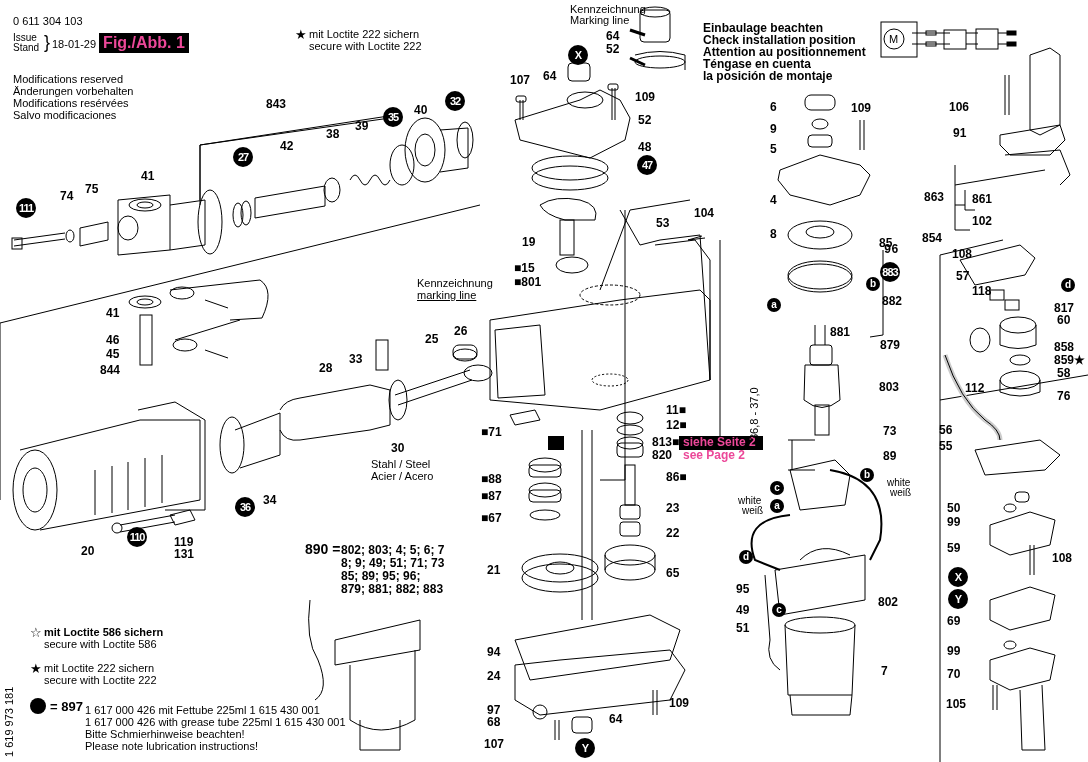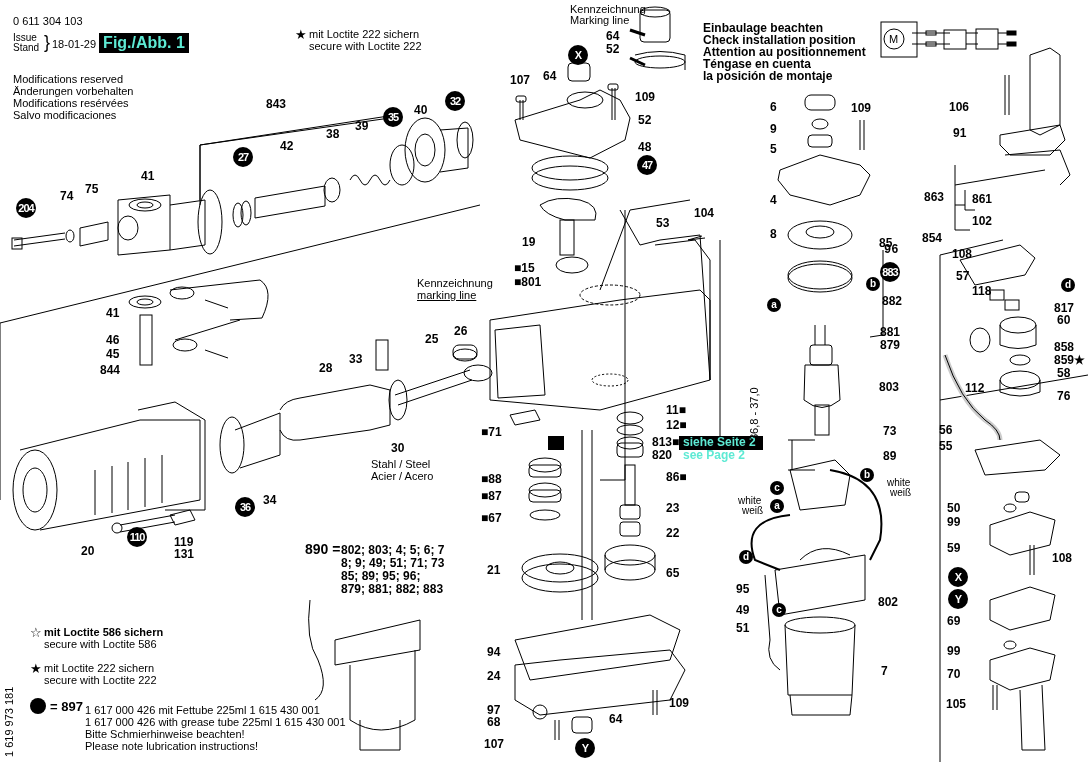"Fig./Abb. 1" .blk { color: #5eead4 -> #ec4899 }
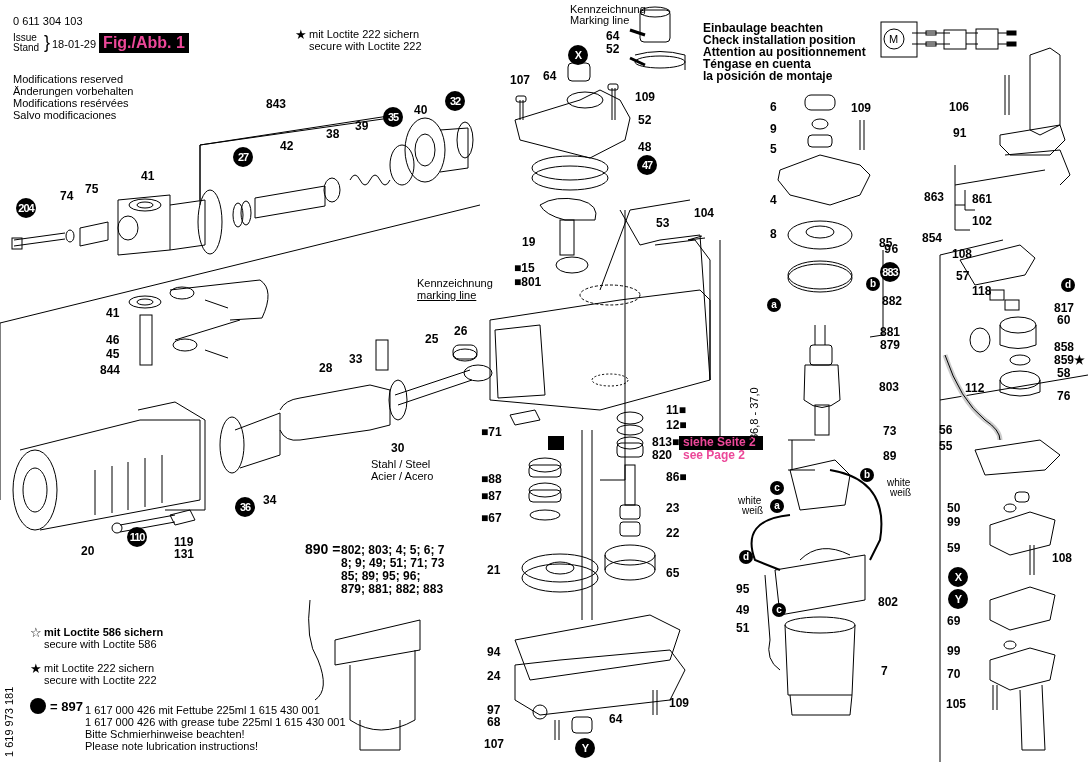"204" div.circ { text: 204 -> 111 }
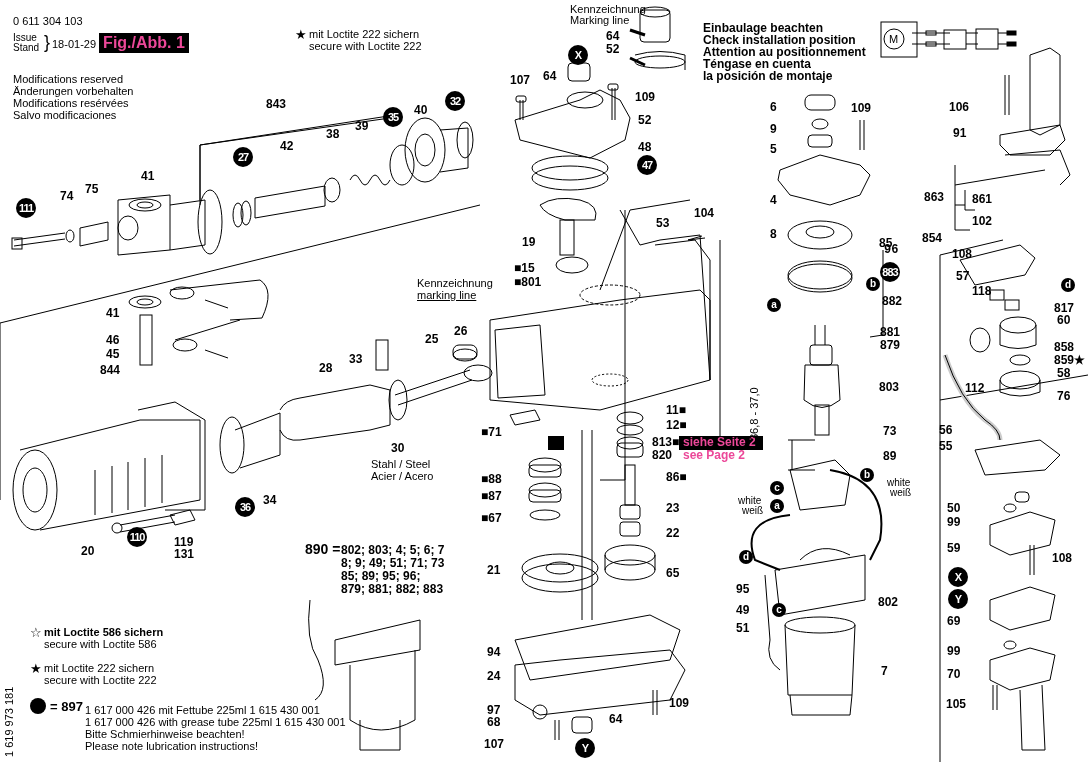"881" div.lbl { left: 880px -> 830px }
